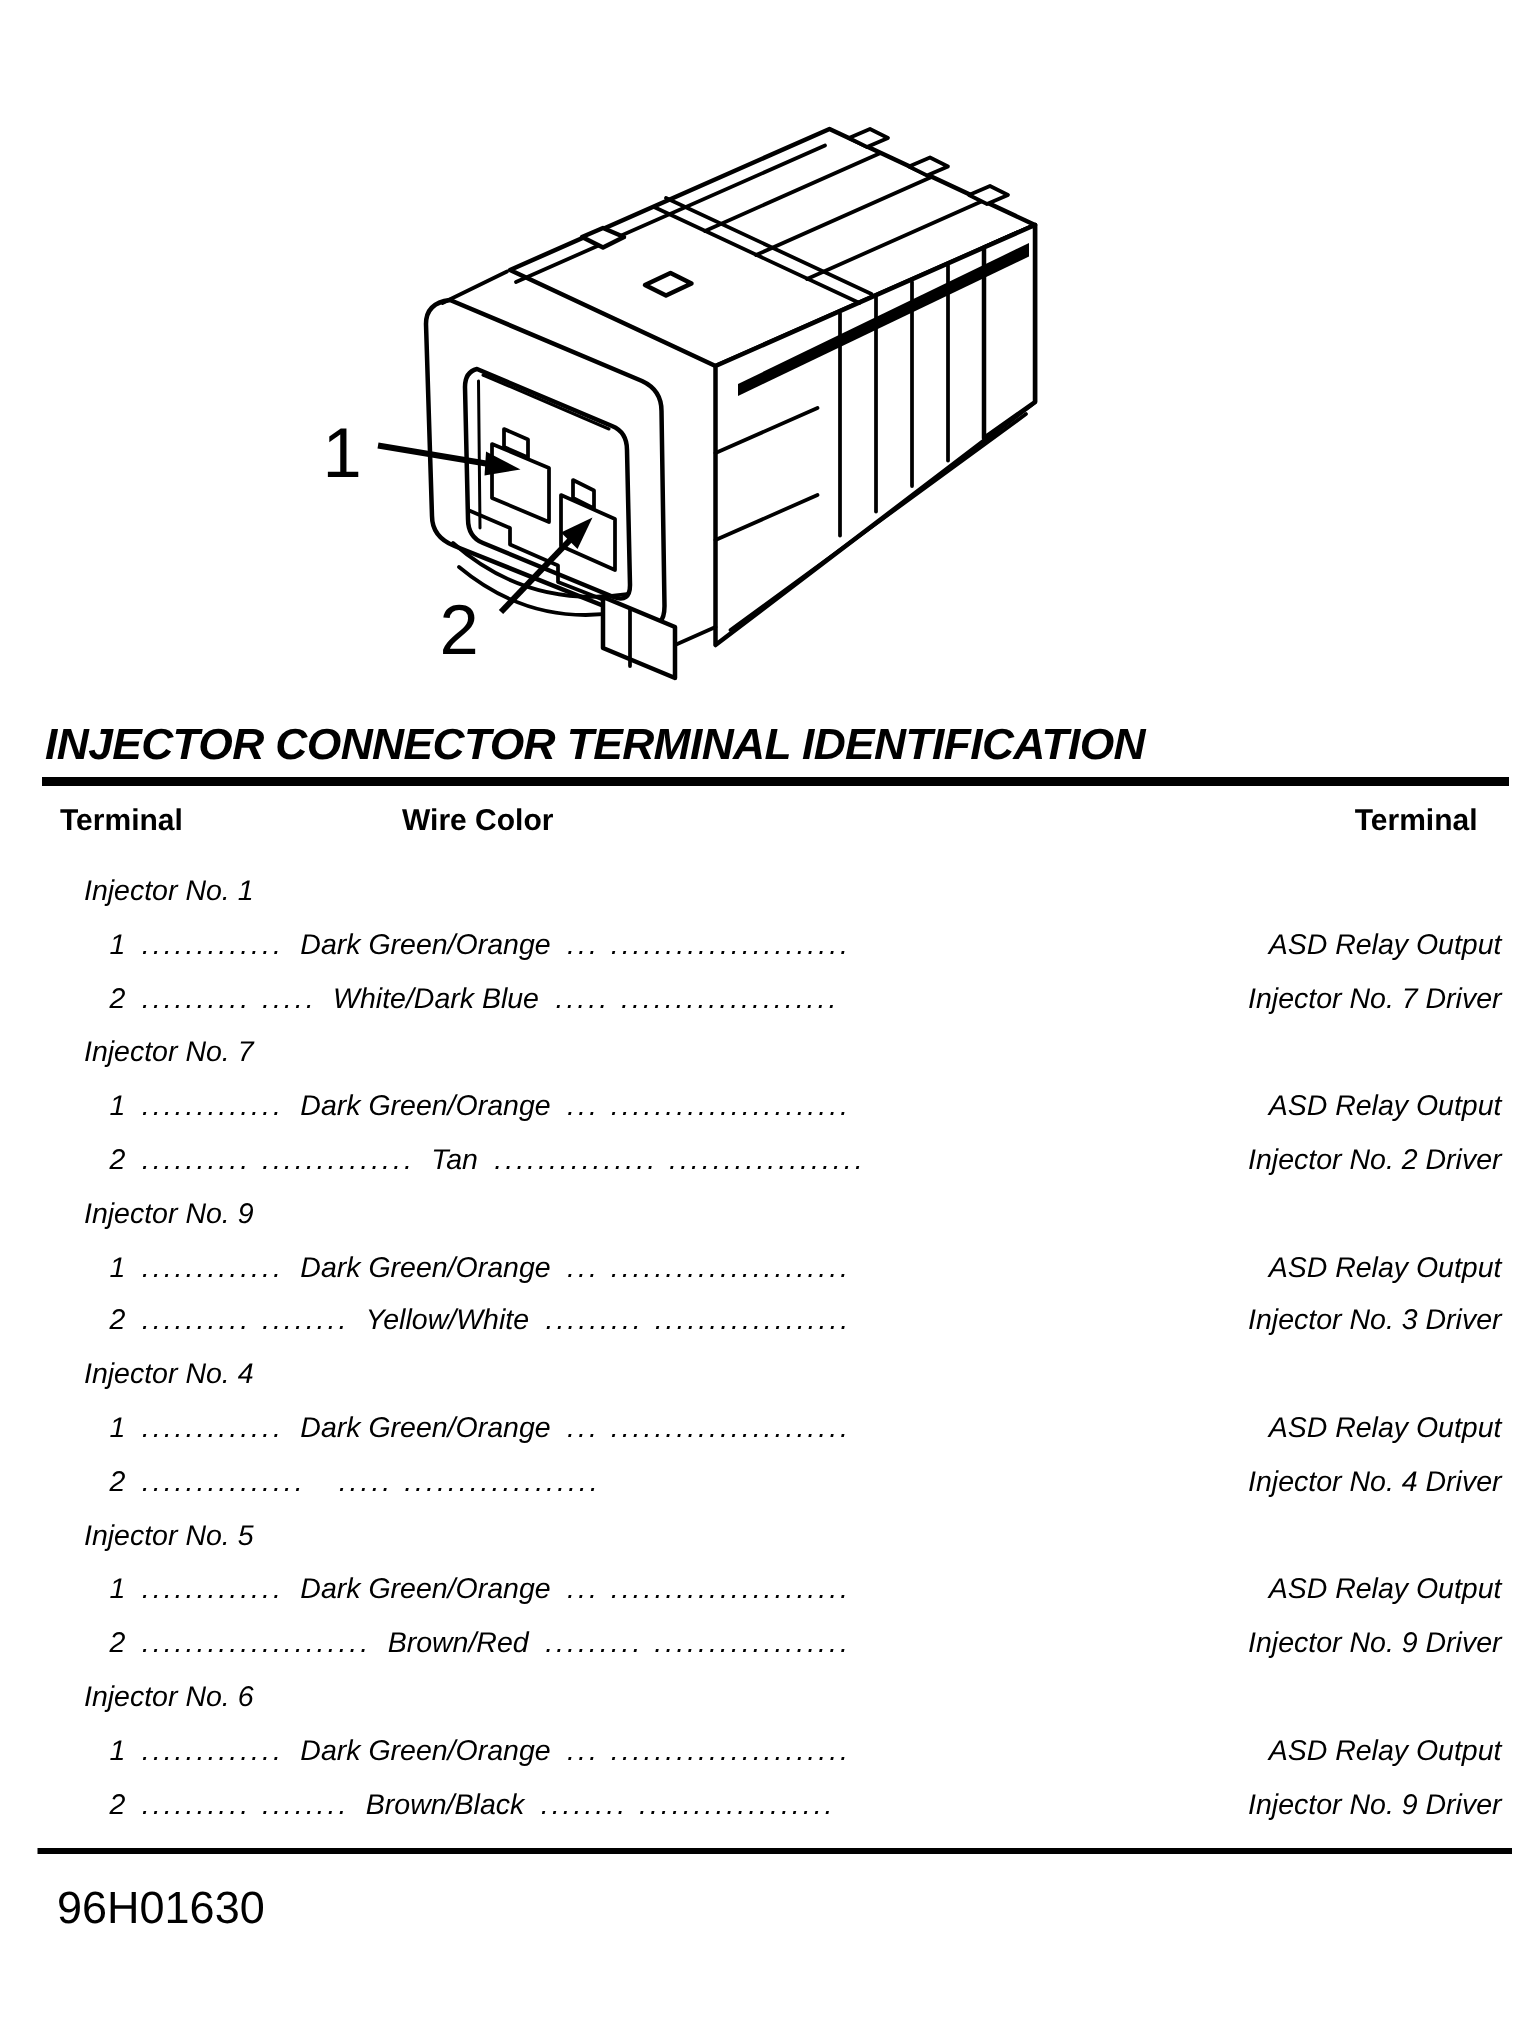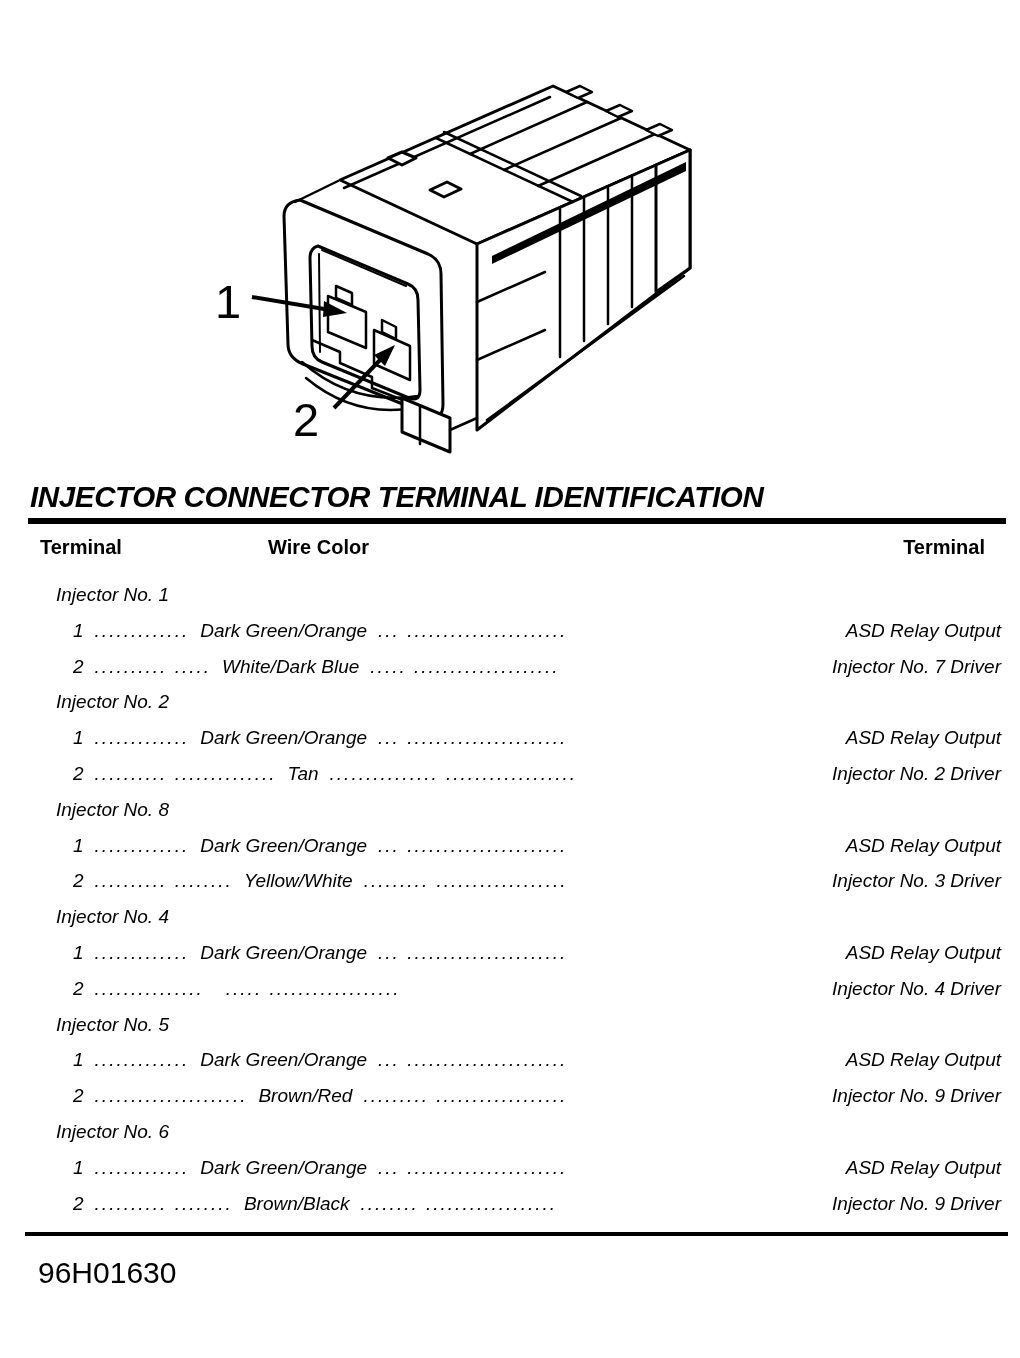"Injector No. 2" div.group-title { text: 2 -> 7 }
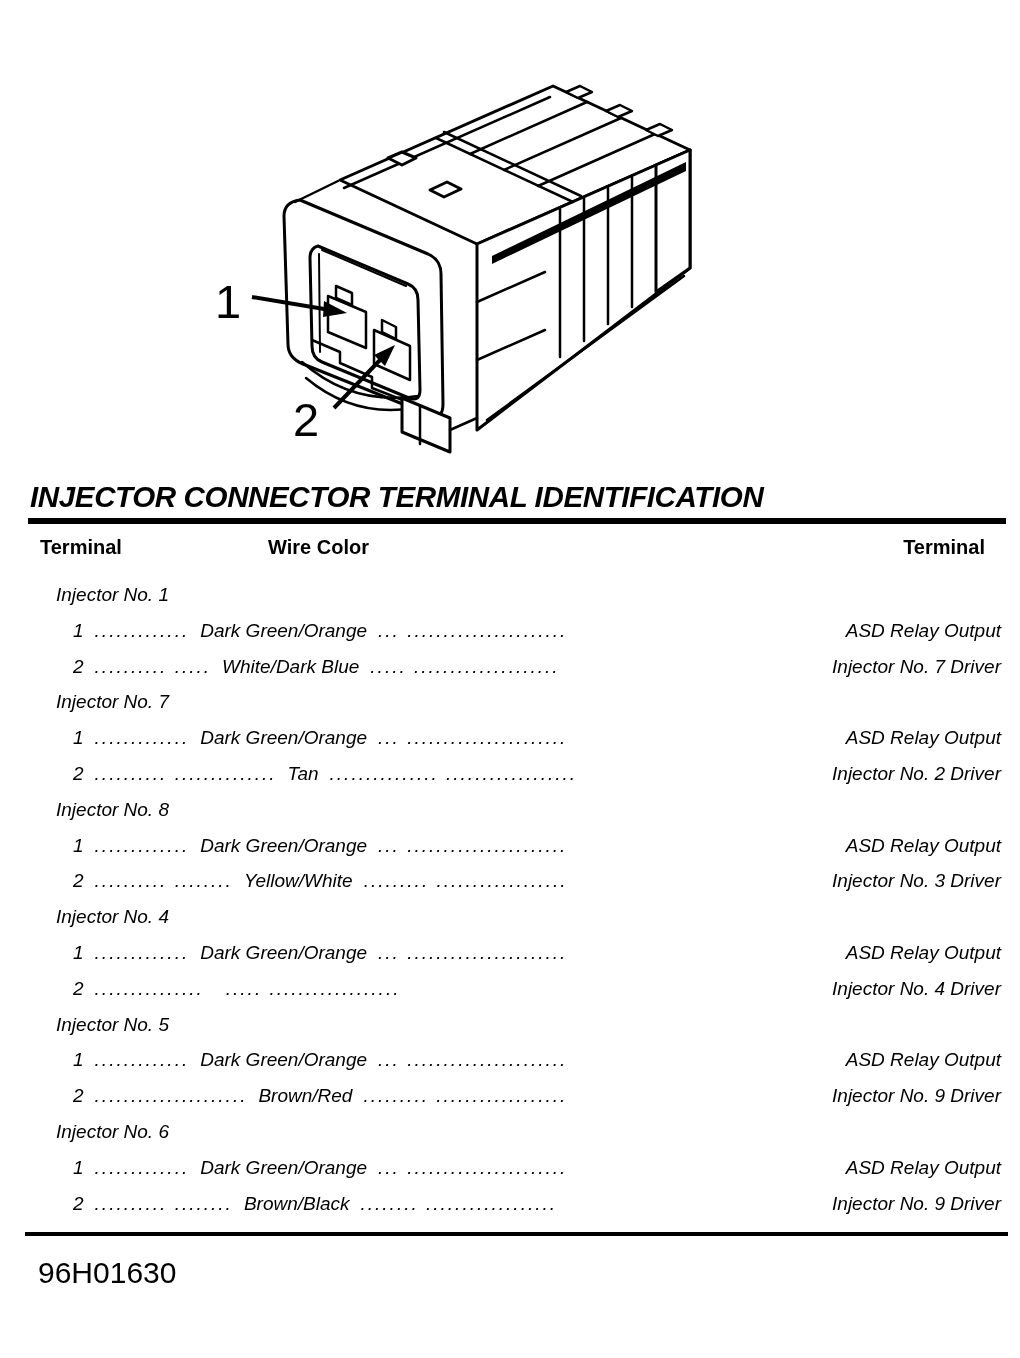"Injector No. 8" div.group-title { text: 8 -> 9 }
